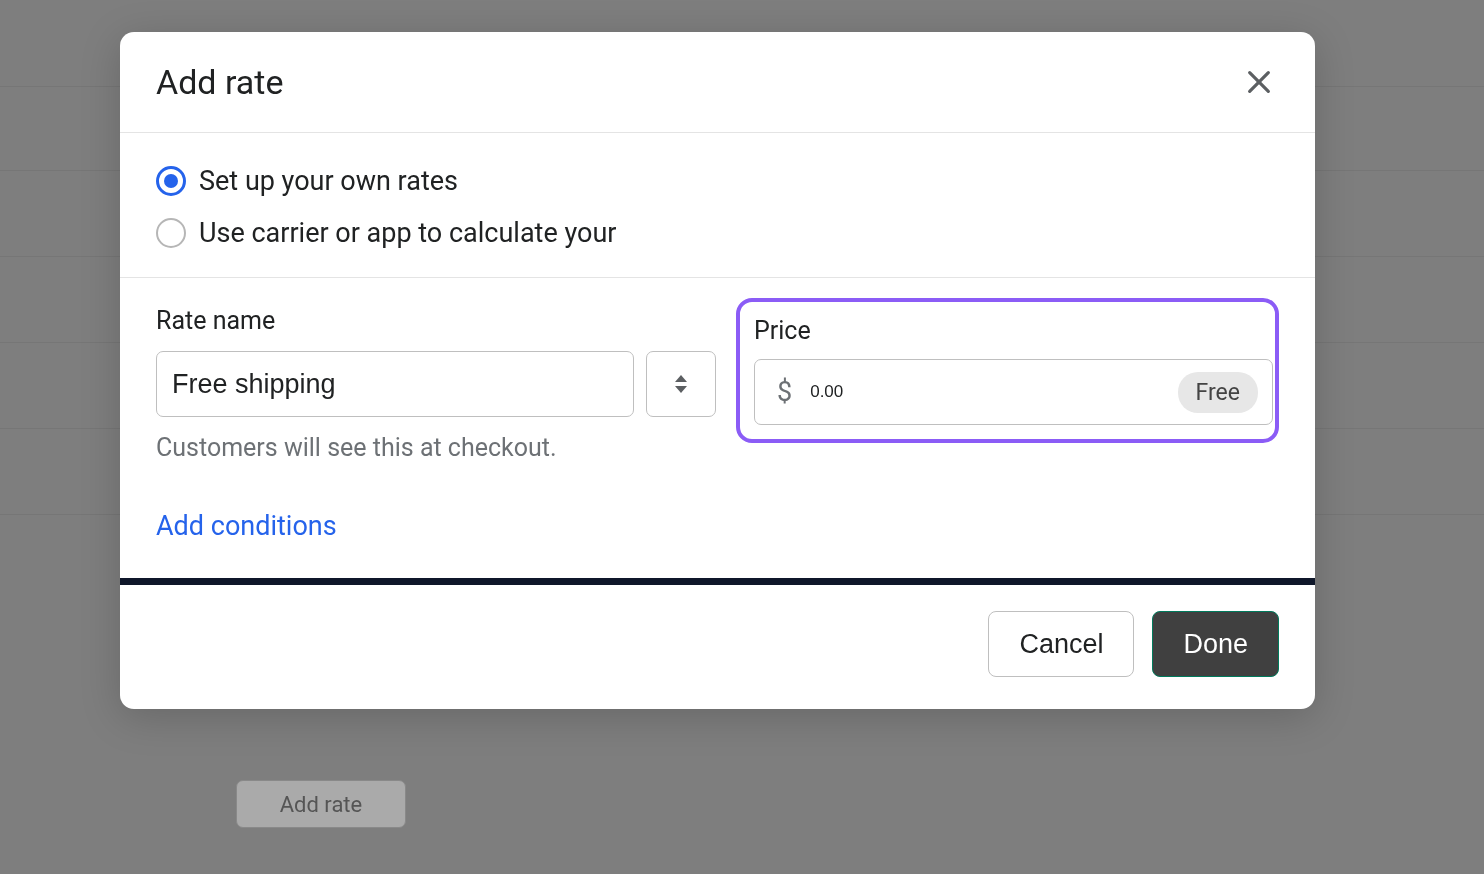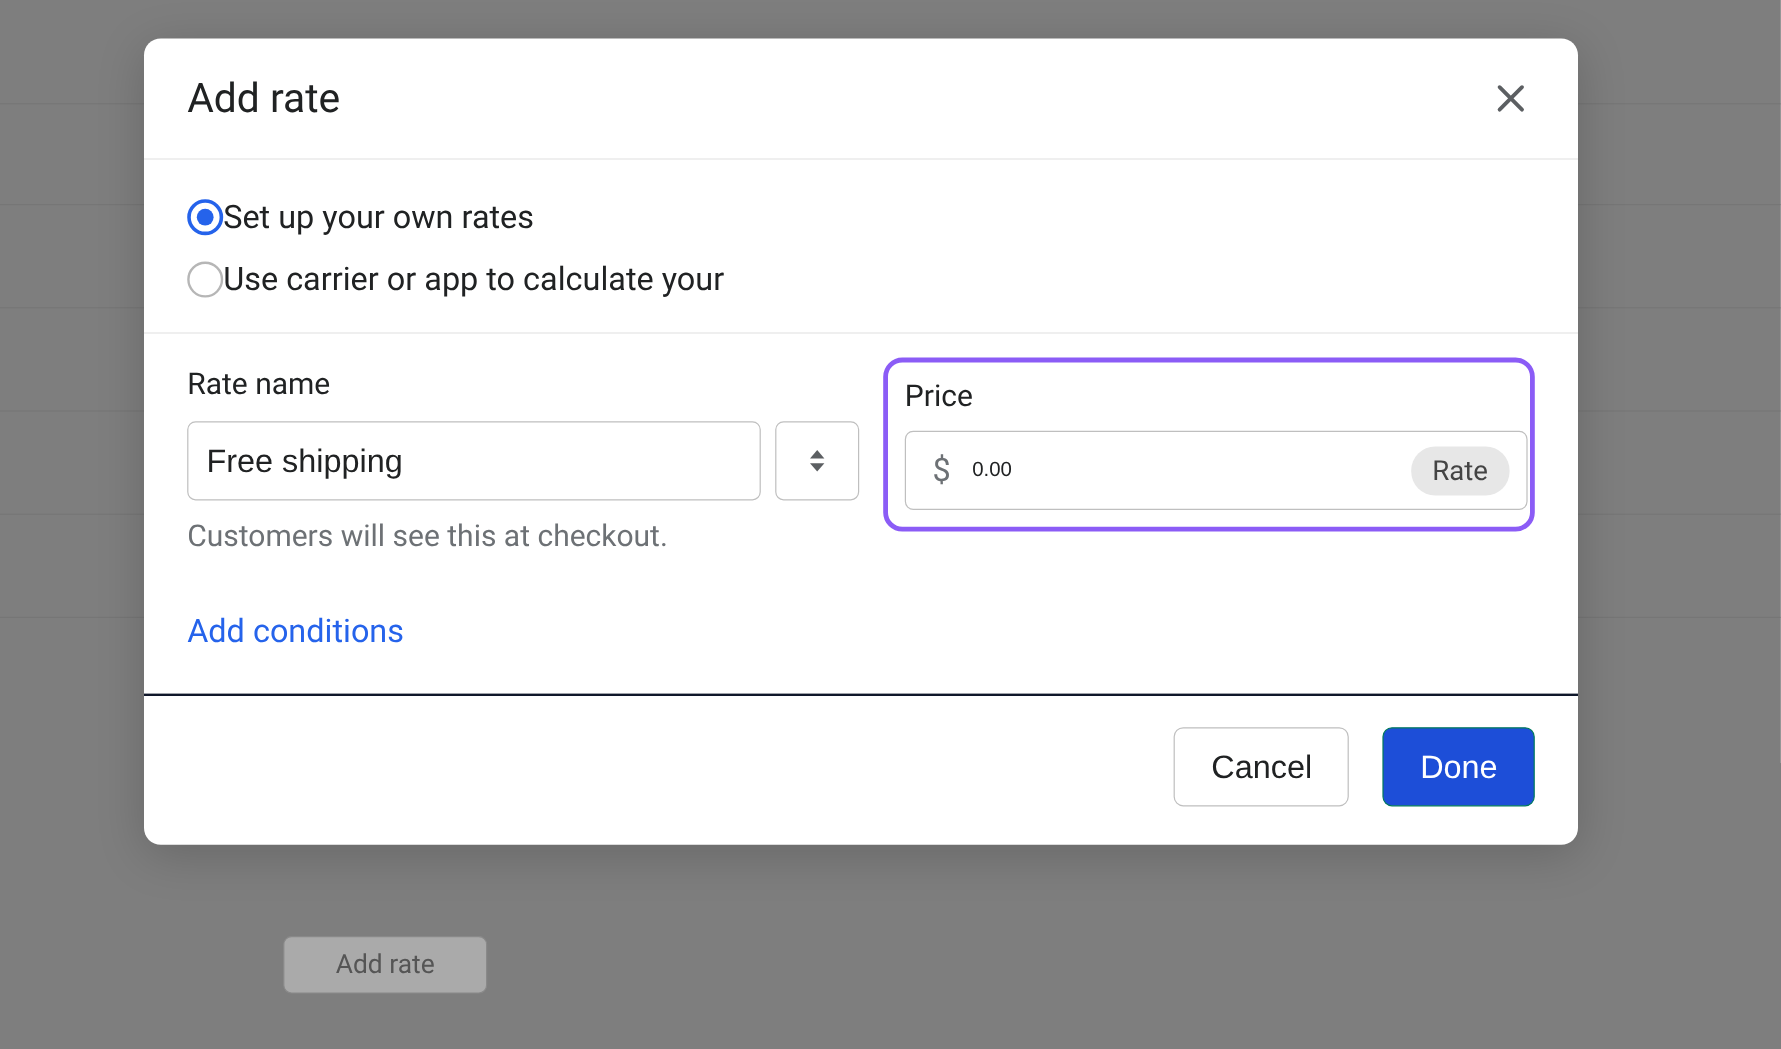"Set up your own rates" .radio-row { gap: 0 -> 13px }
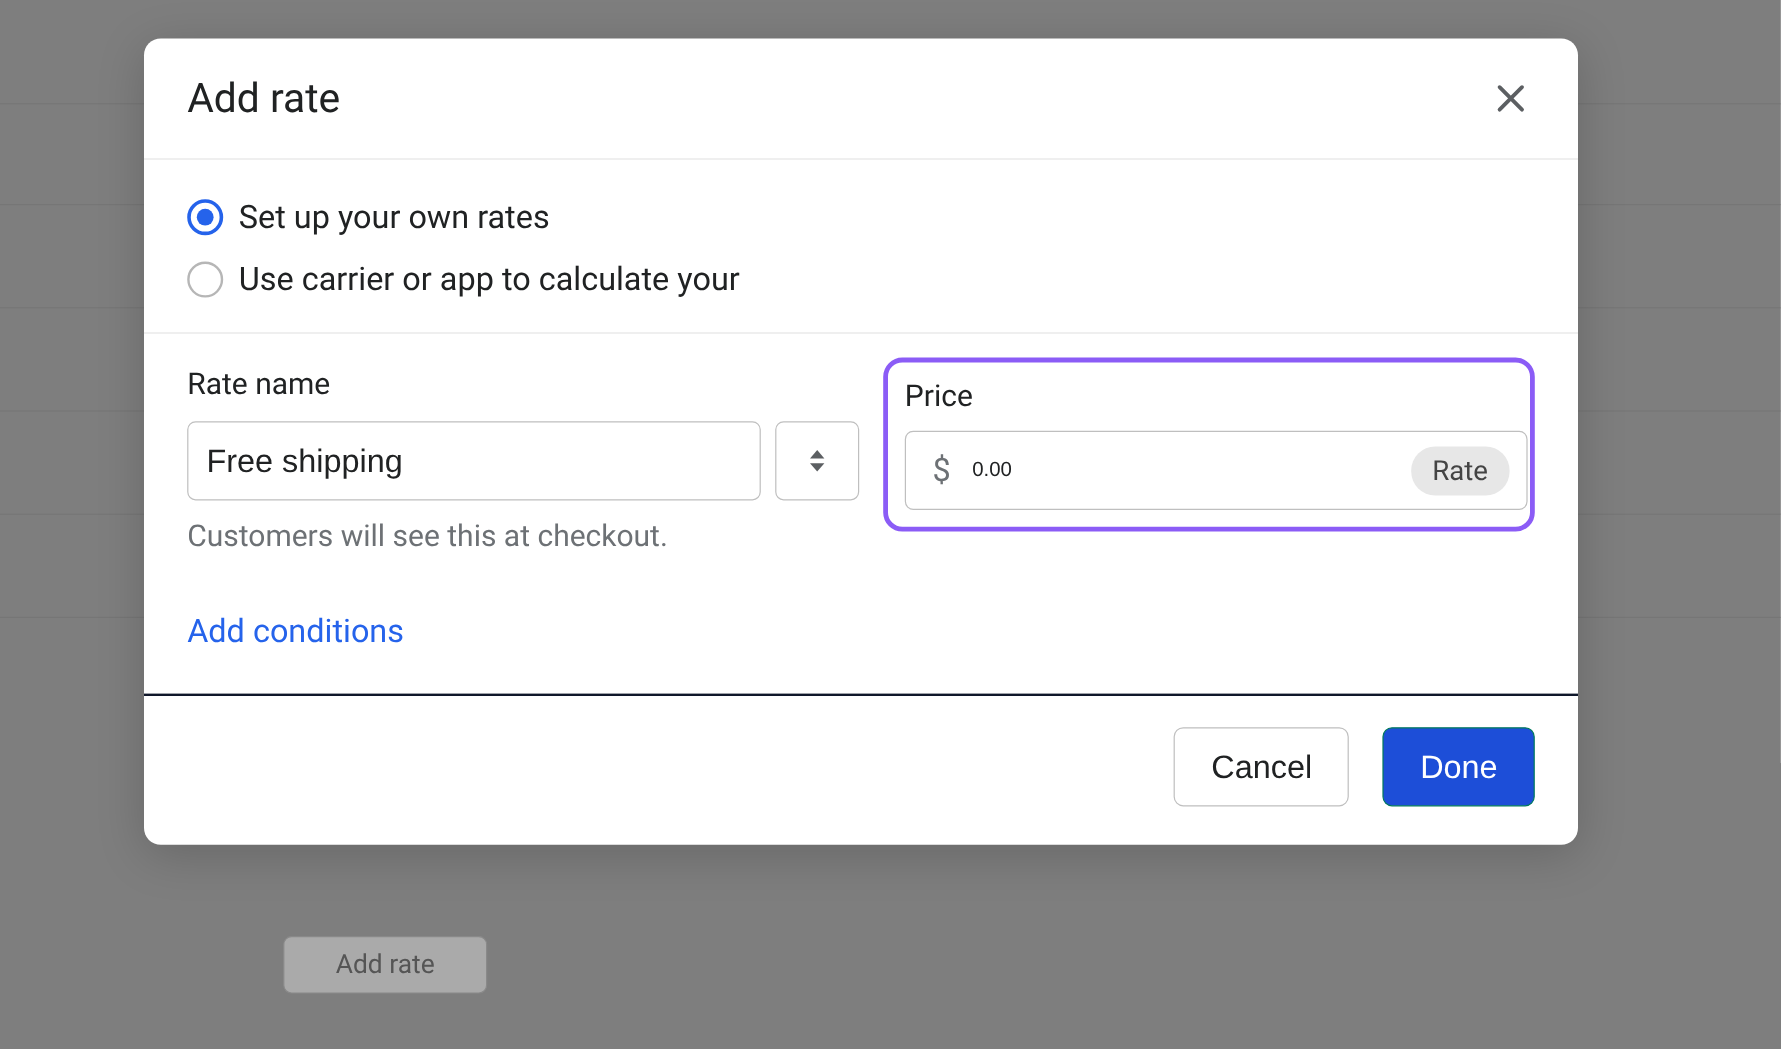"Rate" span.price-badge { text: Rate -> Free }
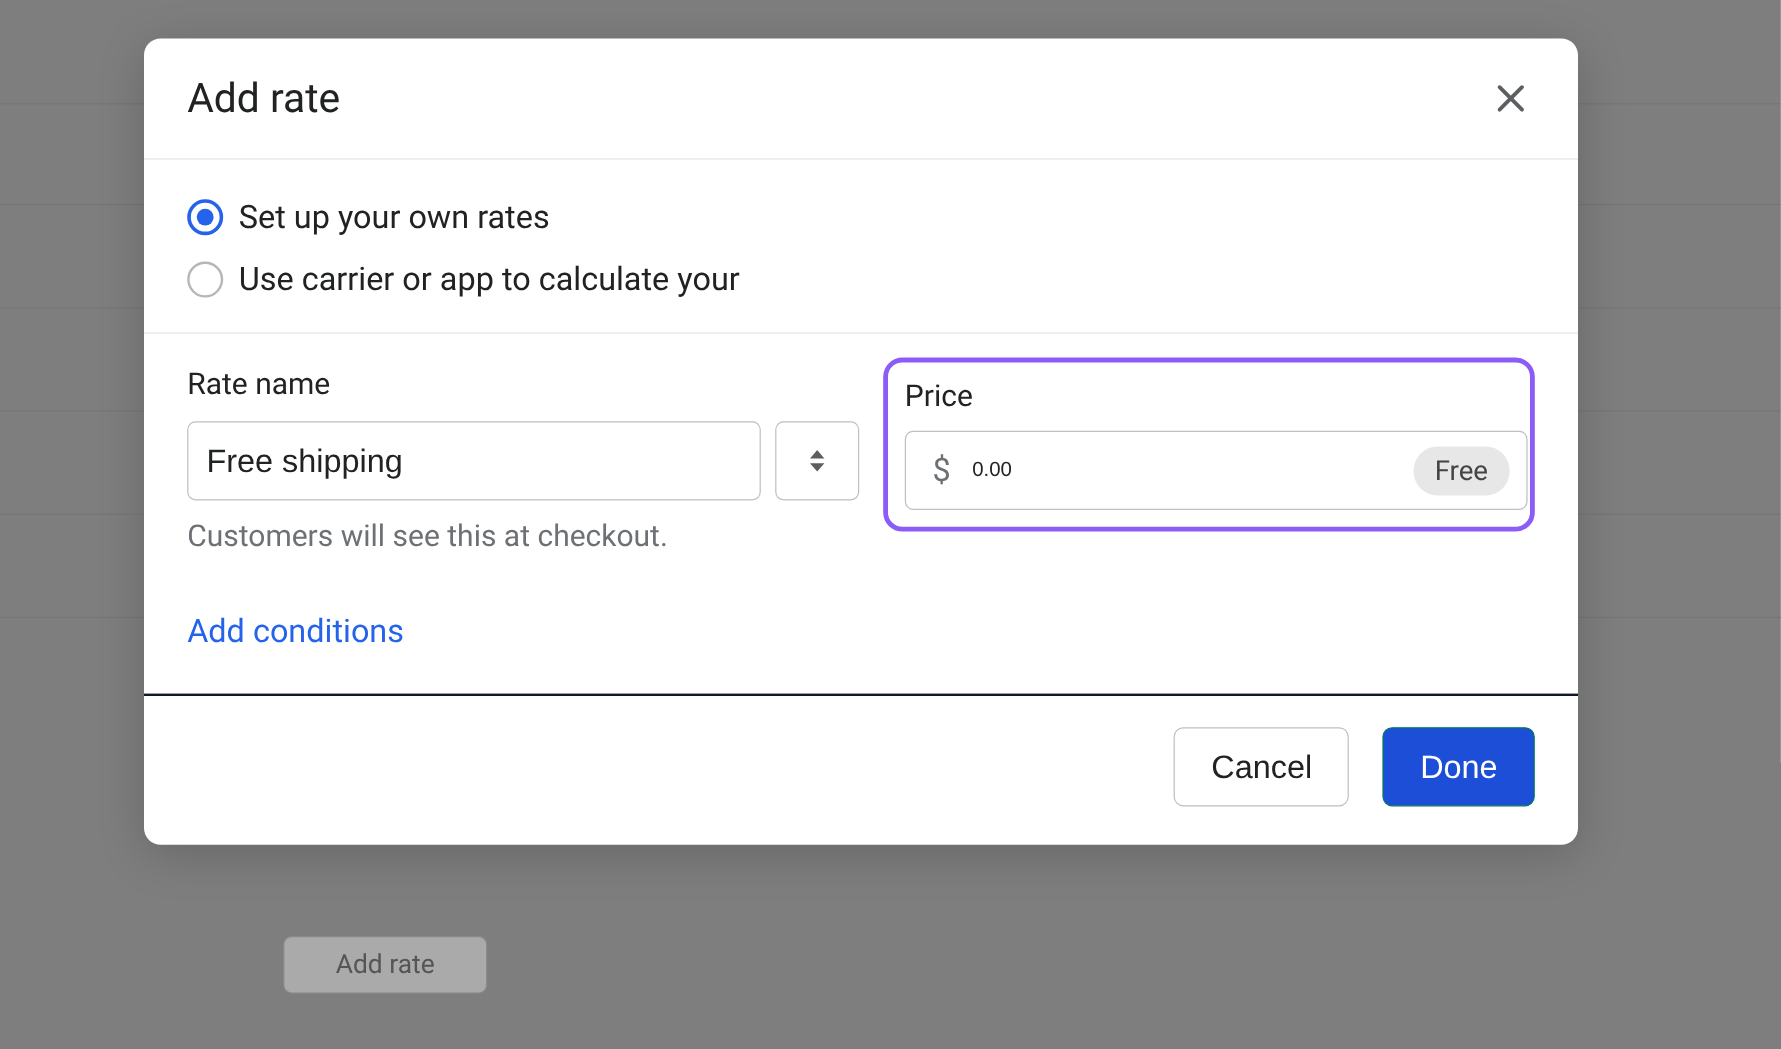"Cancel" .modal-footer { border-top: 2px solid #0f172a -> 7px solid #0f172a; gap: 28px -> 18px }
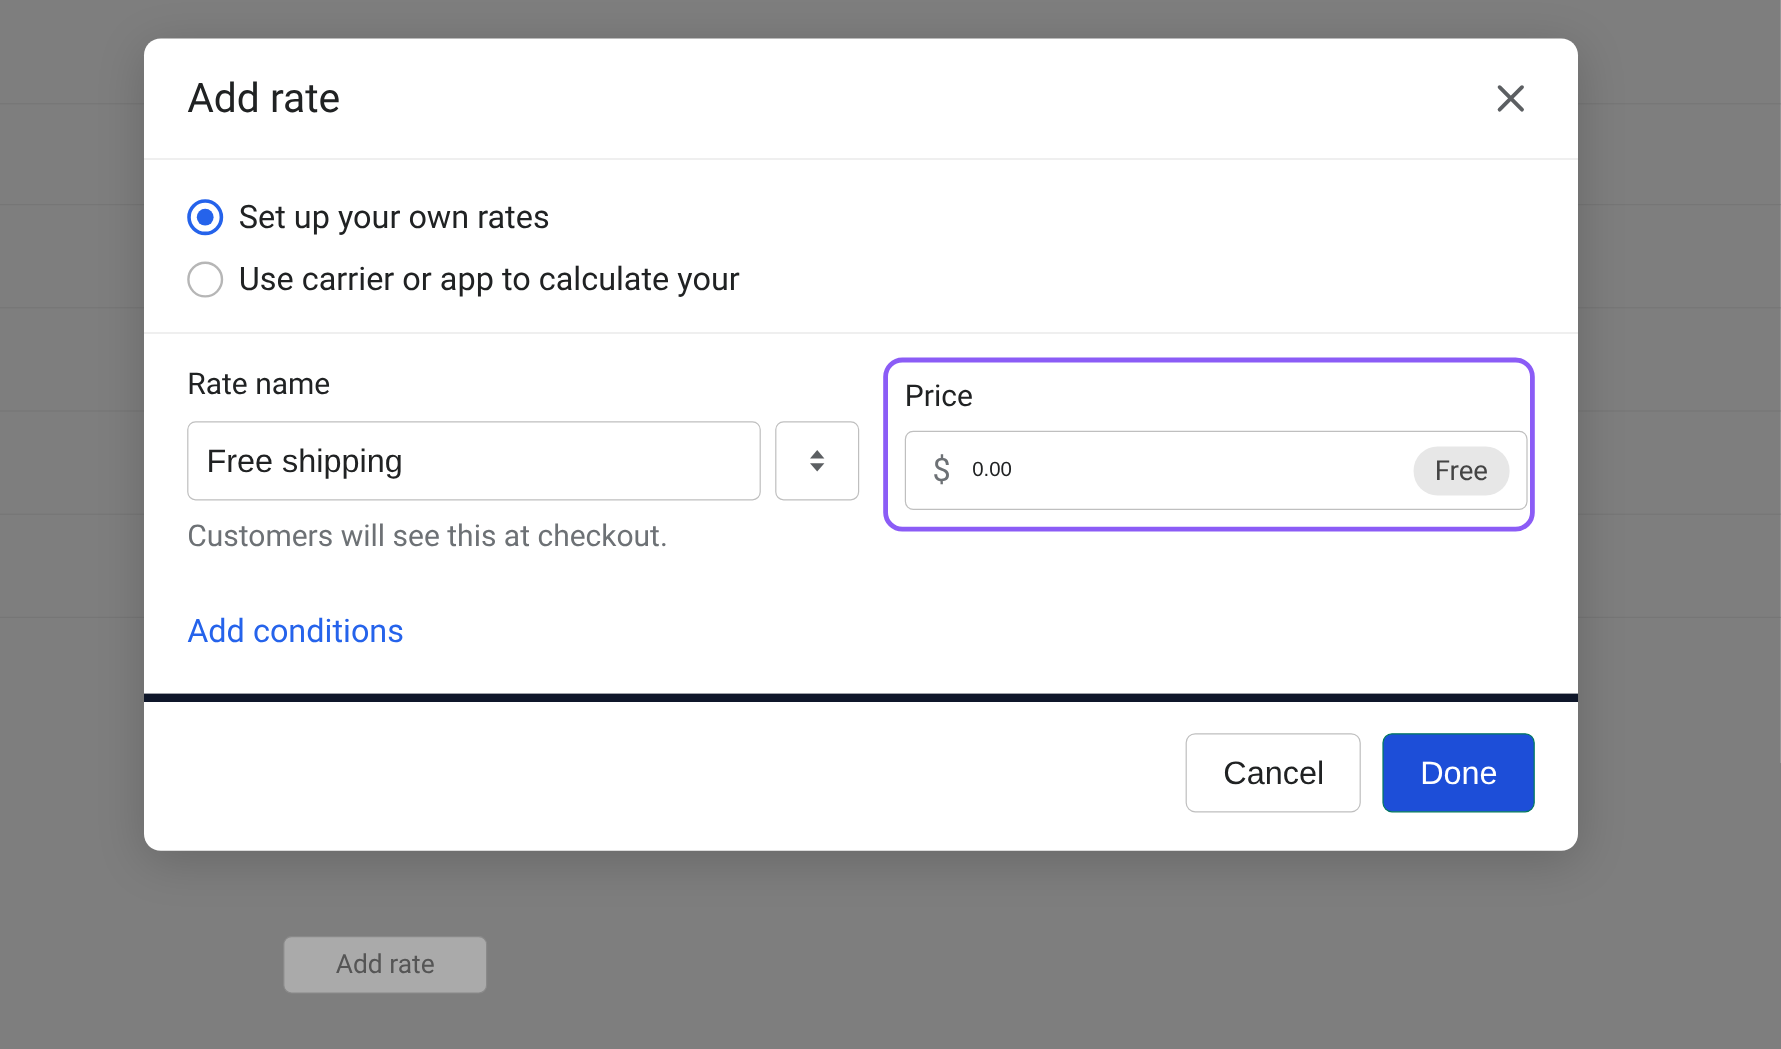"Done" .btn-primary { background: #1d4ed8 -> #404040 }
